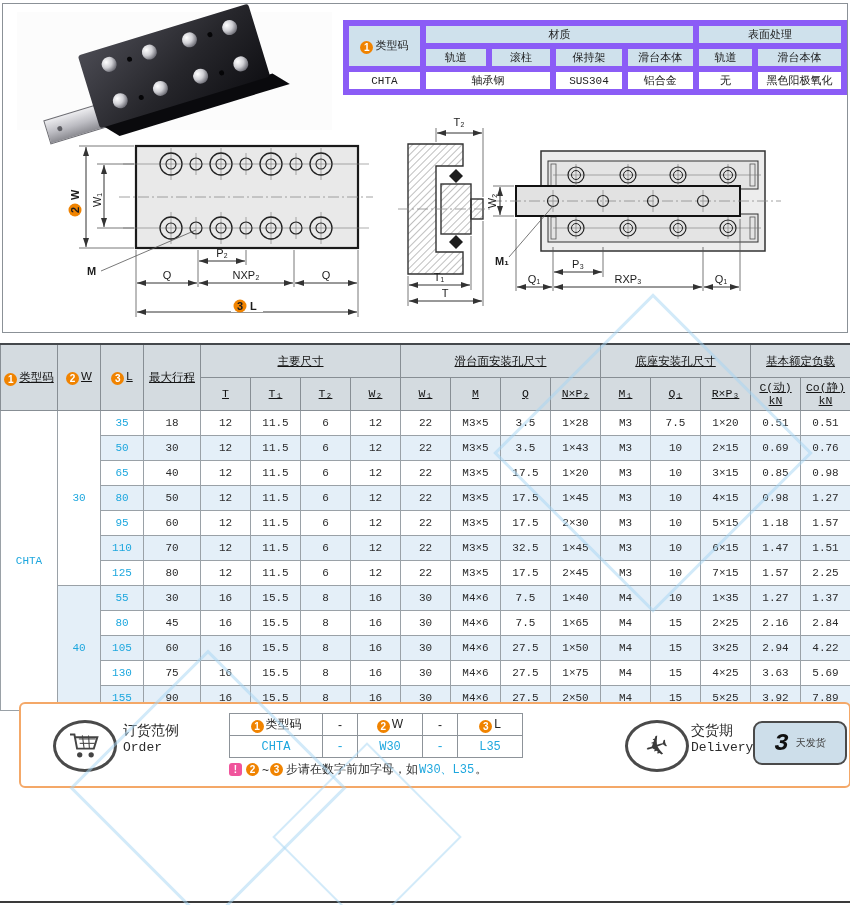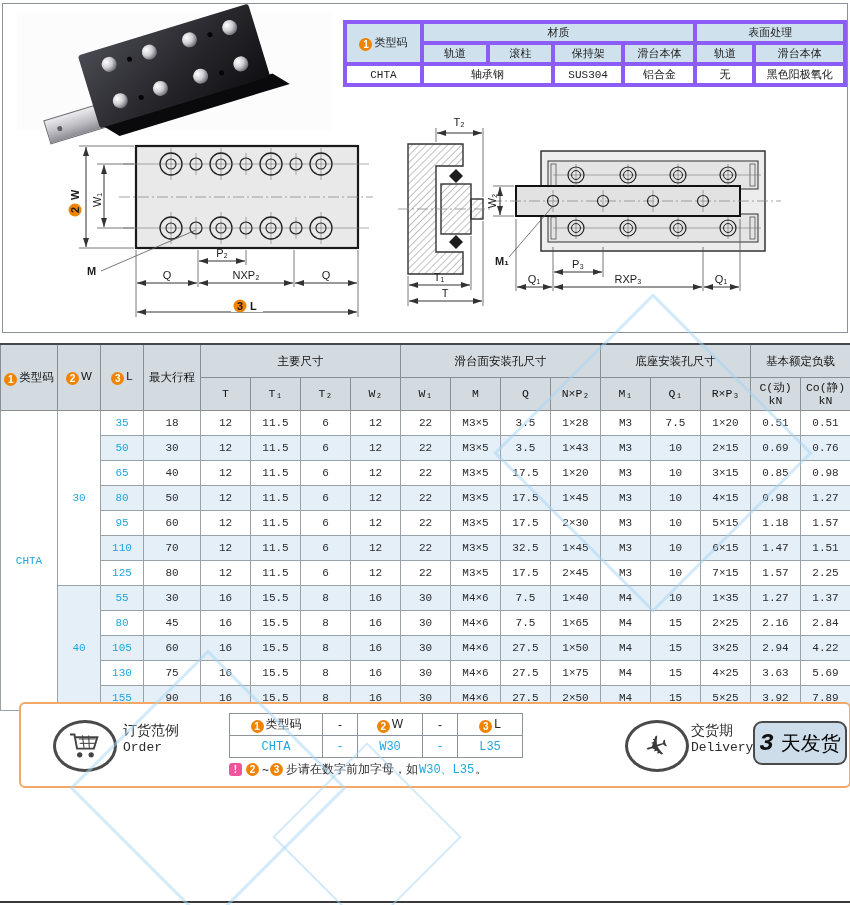"材质" .spec-table th,.spec-table td { border: 4px solid #8b5cf6 -> 6px solid #8b5cf6 }
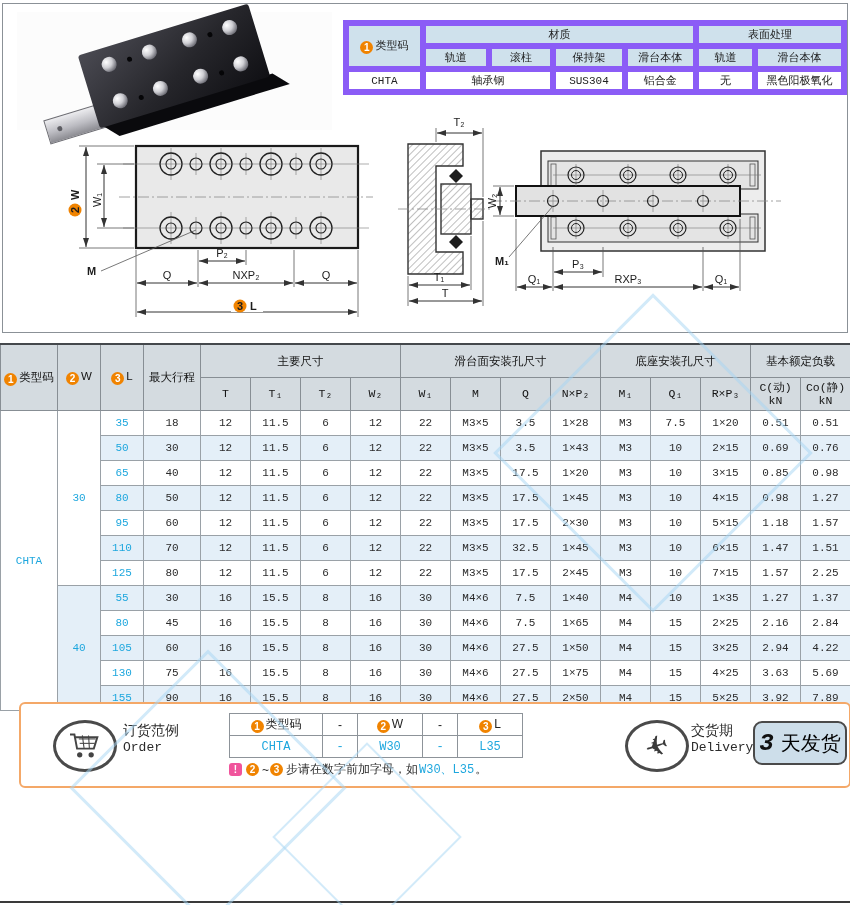"主要尺寸" .main-table th { text-decoration: none -> underline }
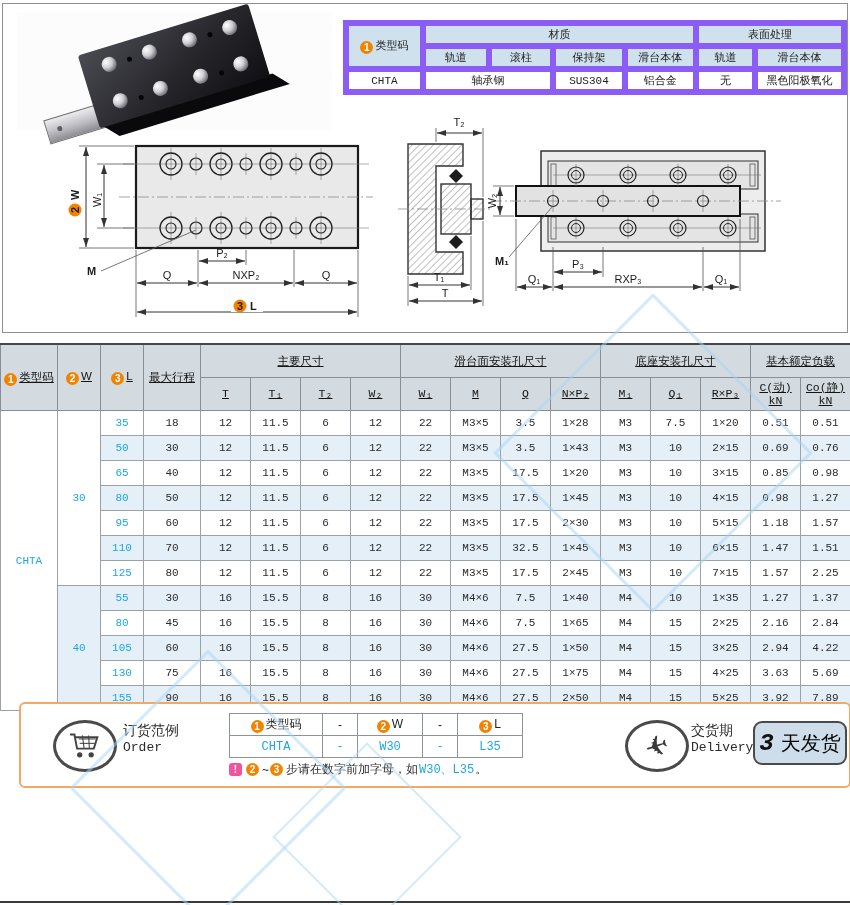"天发货" .days-unit { color: #000000 -> #404040; font-size: 20px -> 10px }
